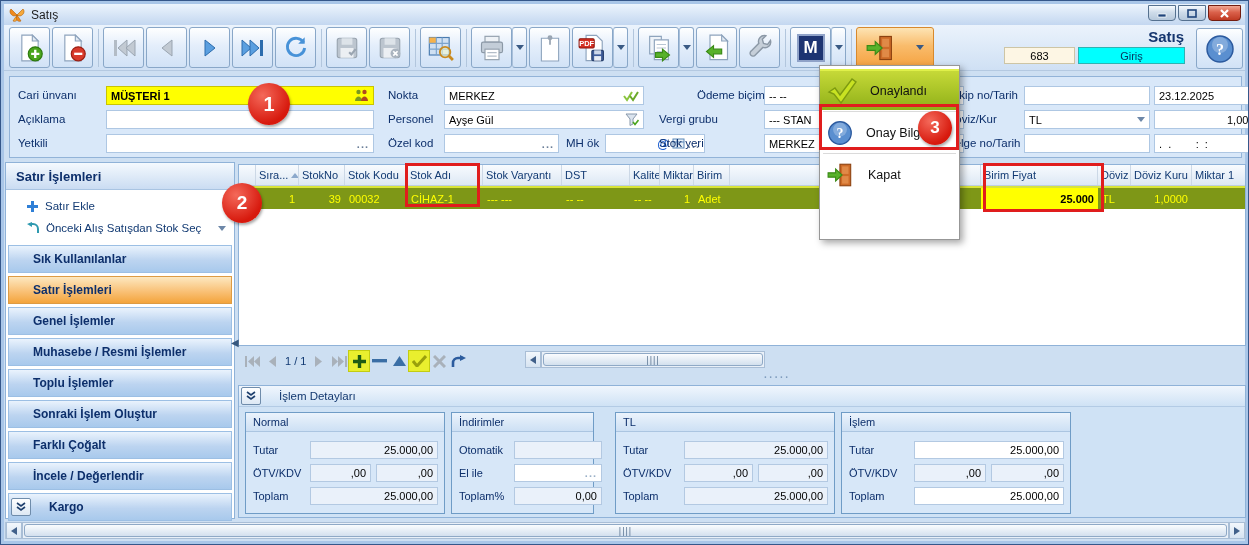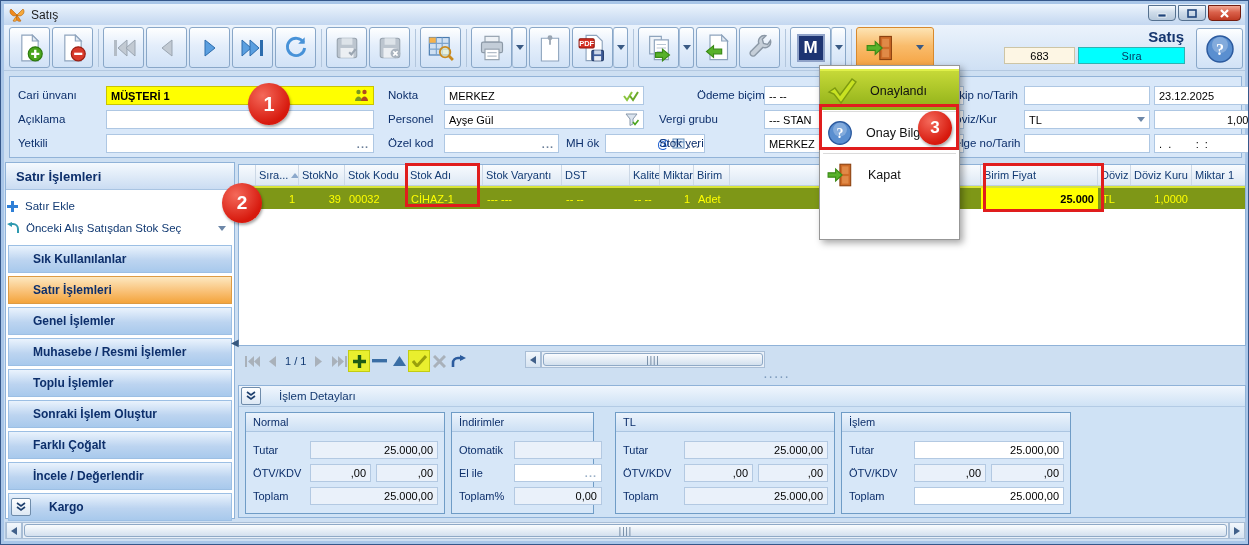"Sıra" div.docmode { text: Sıra -> Giriş }
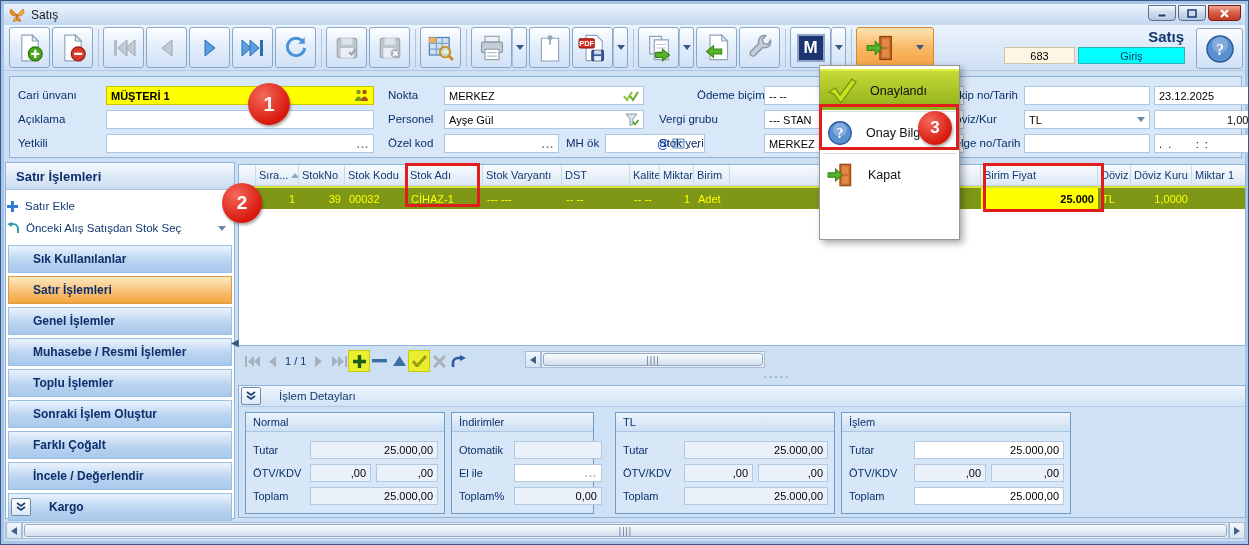"Satır Ekle" .sb-action { padding-left: 0 -> 20px }
